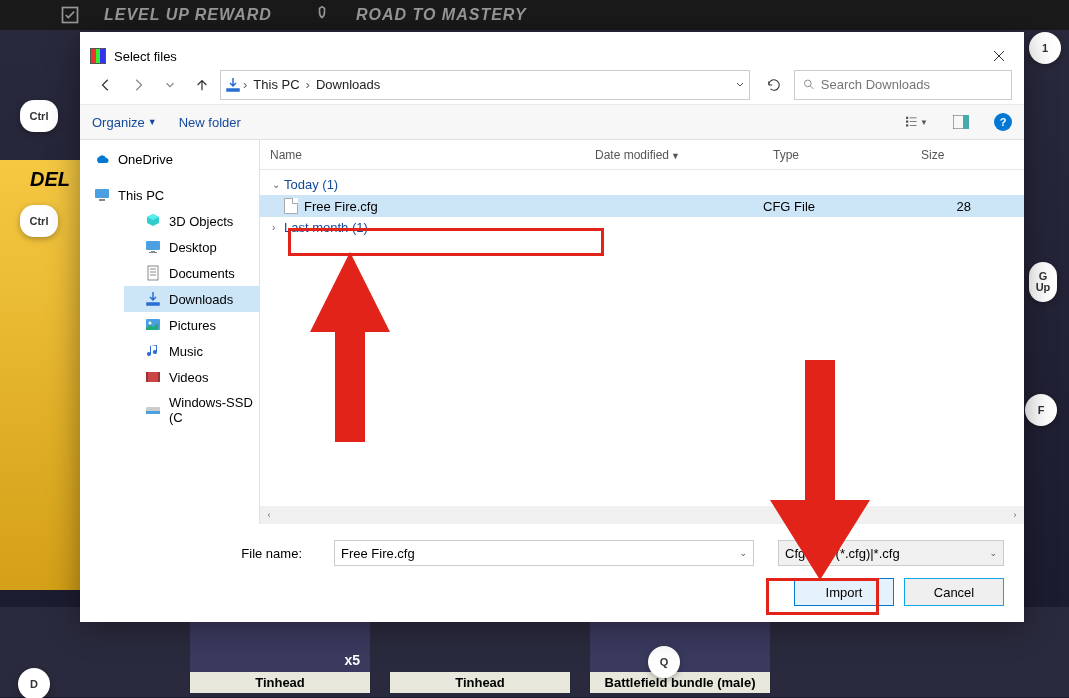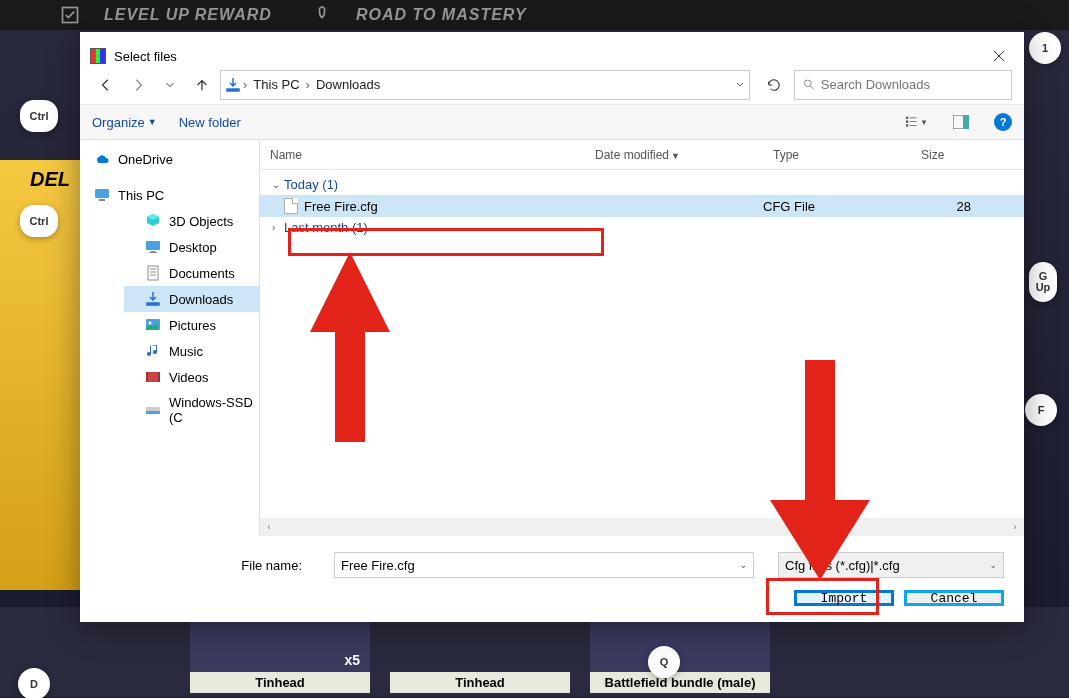"Import" .btn { border: 3px solid #0ea5e9 -> 1px solid #0ea5e9; font-family: Liberation Mono, monospace -> none; height: 16px -> 28px }
